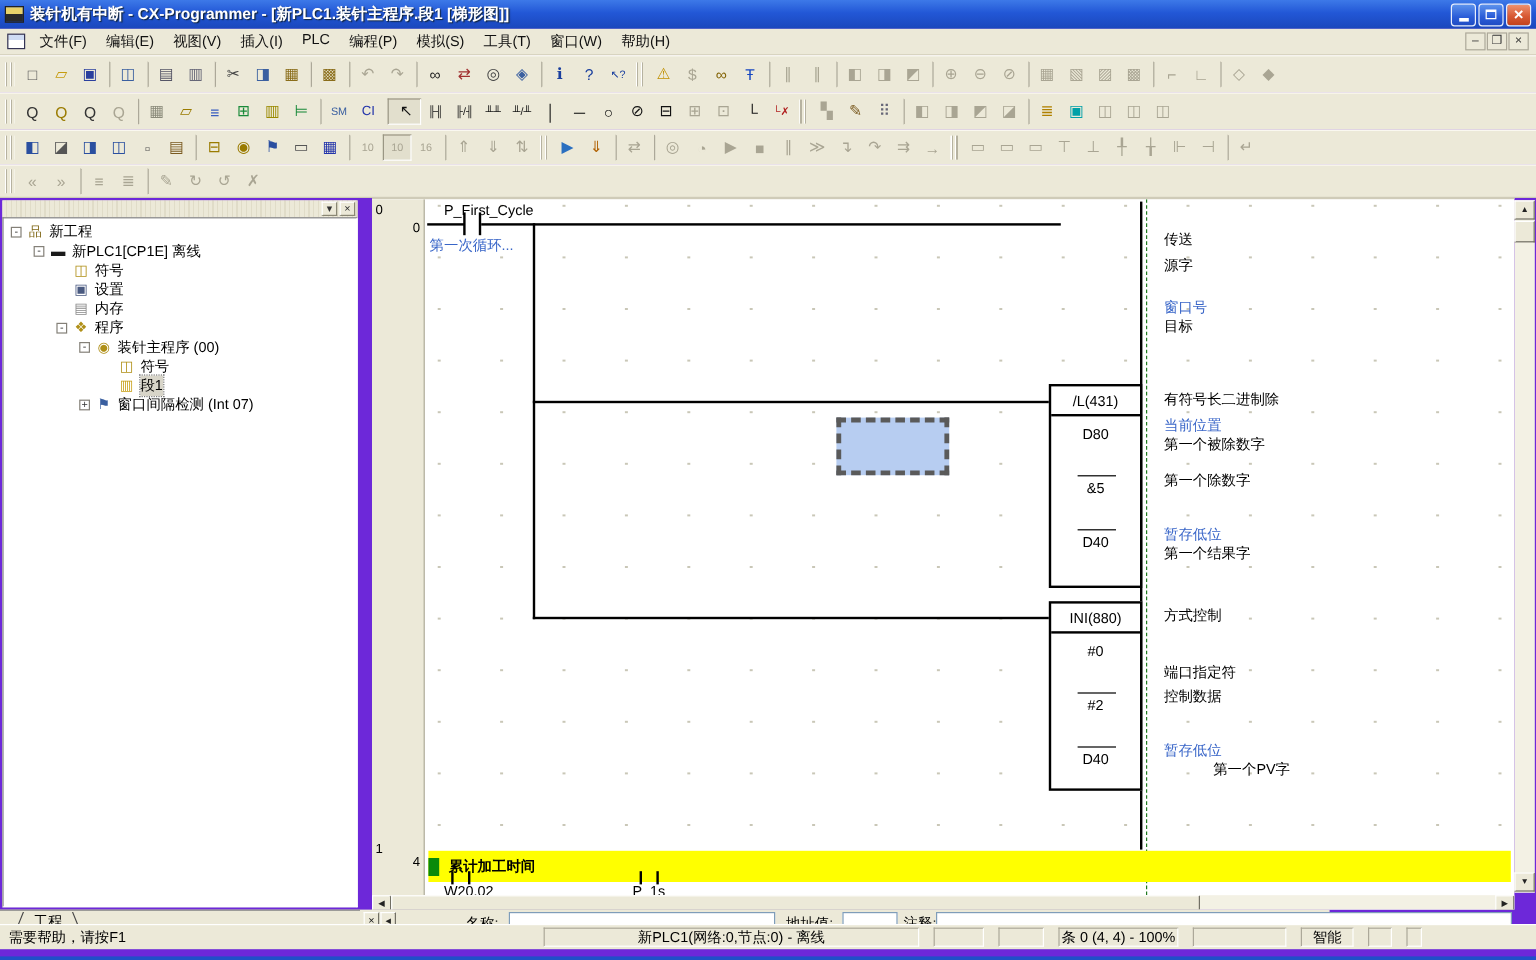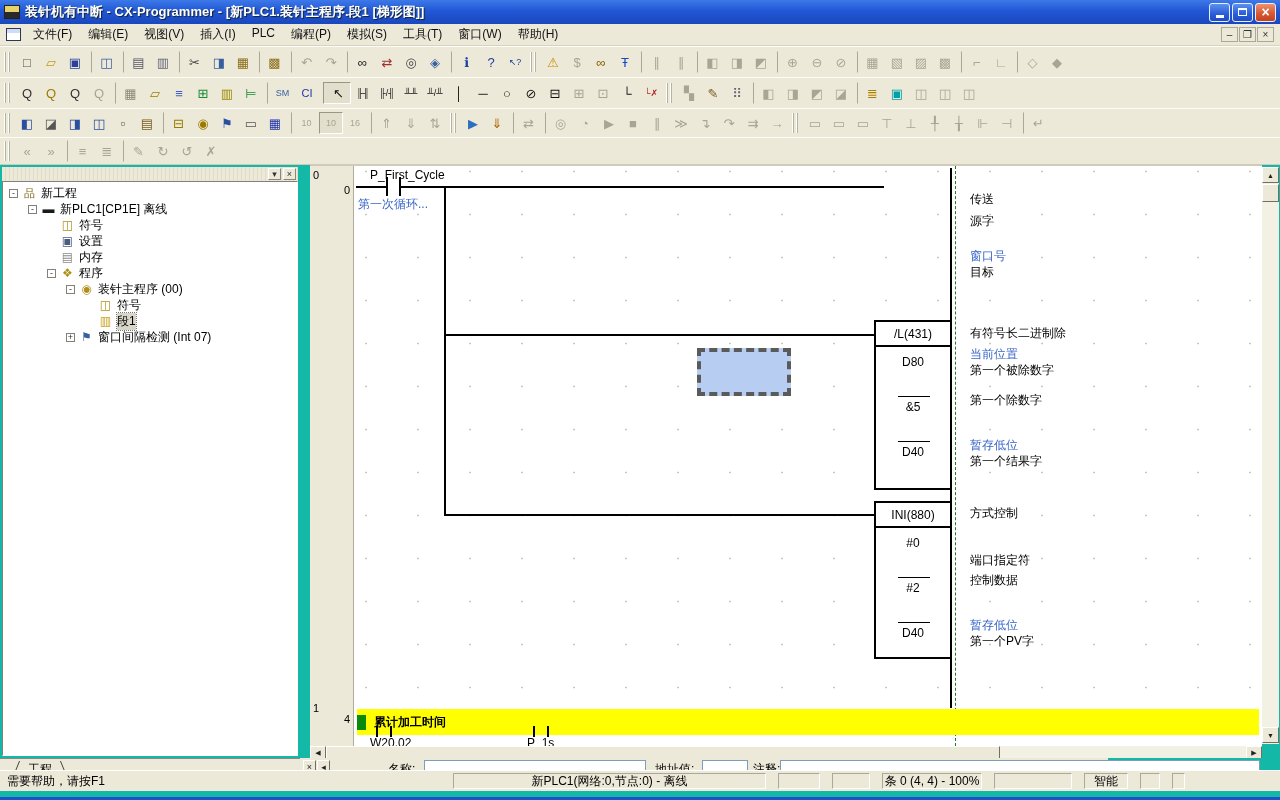"装针机有中断 - CX-Programmer - [新PLC1.装针主程序.段1" #win { background: #14b8a6 -> #6d28d9 }
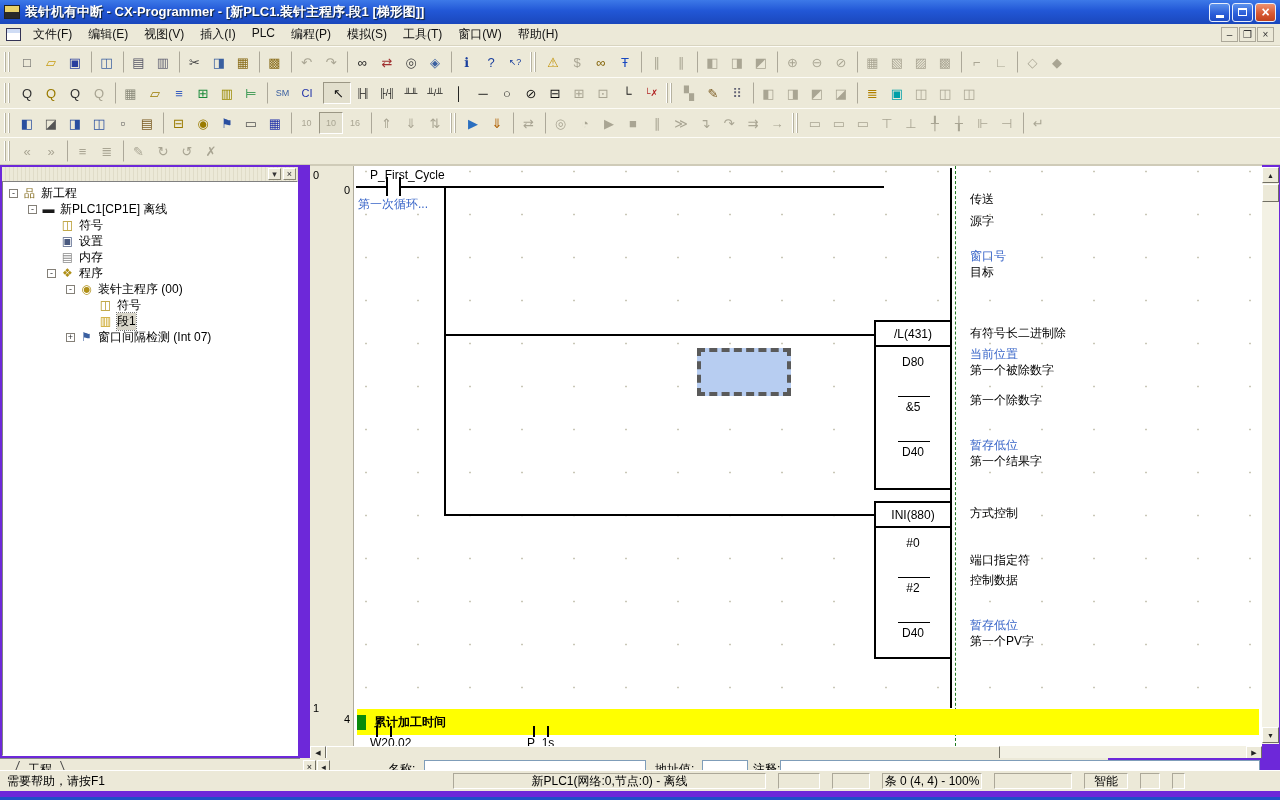"第一个PV字" div.lcmt { margin-left: none -> 41px }
